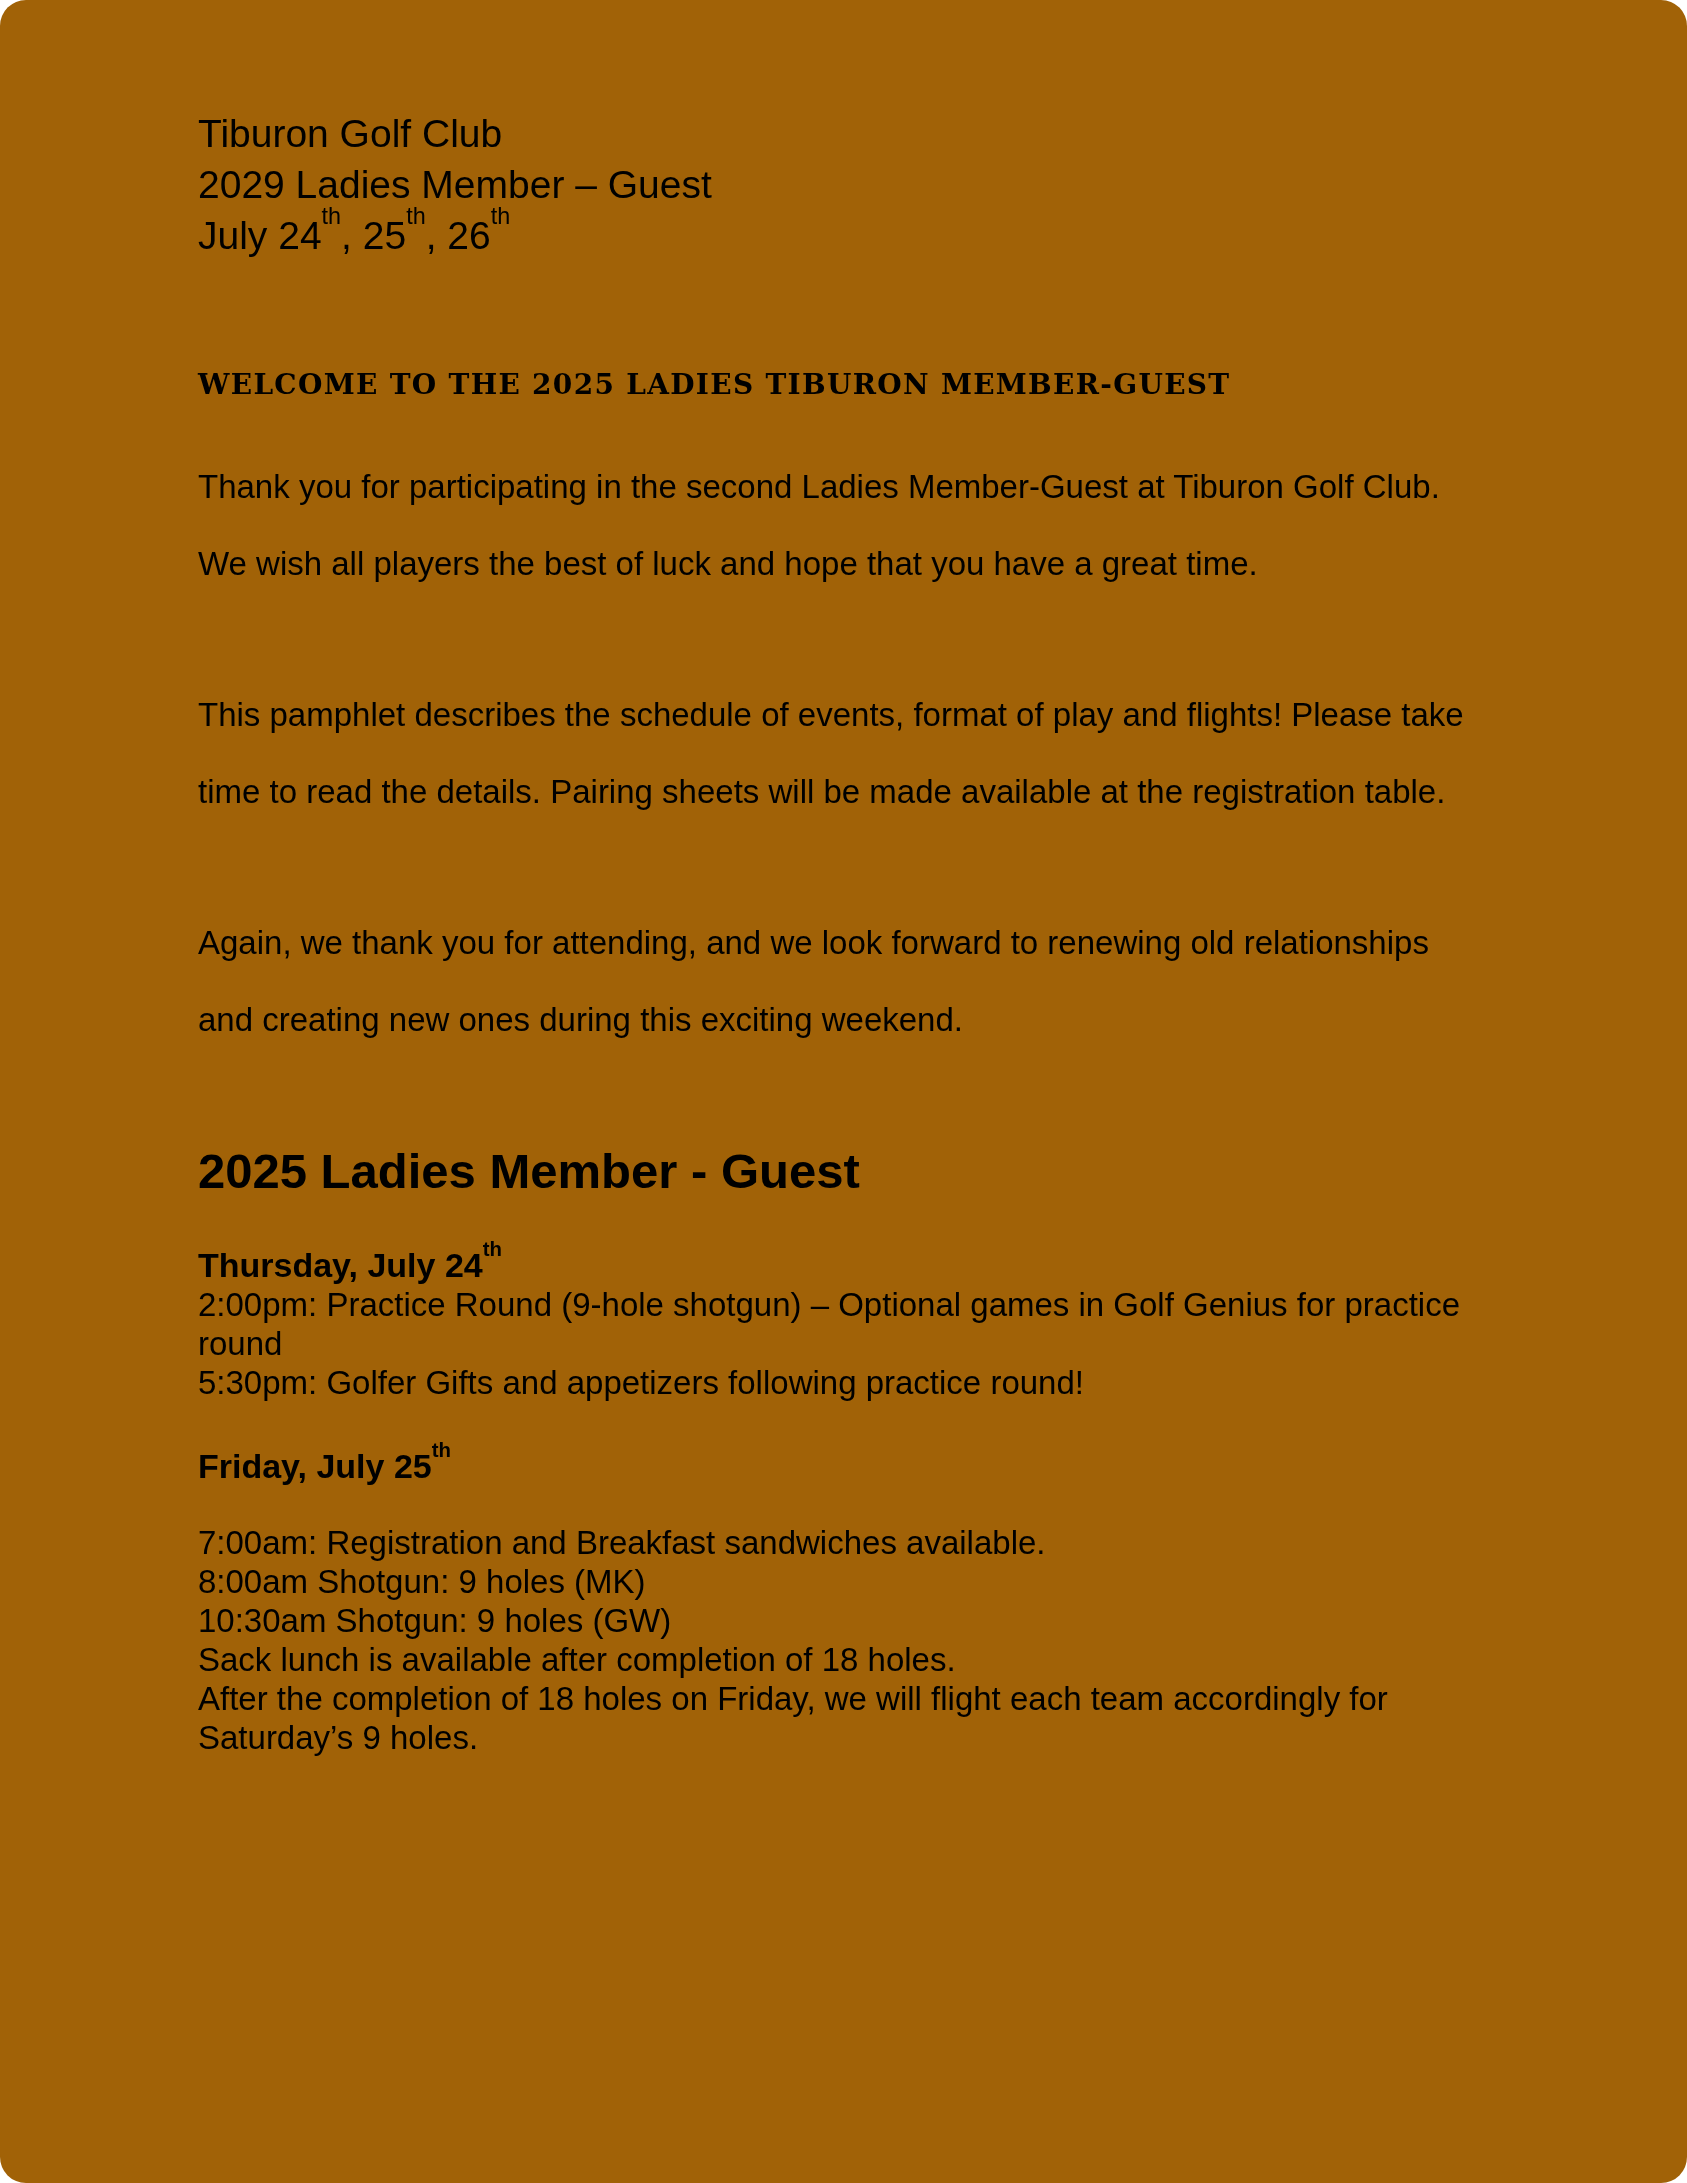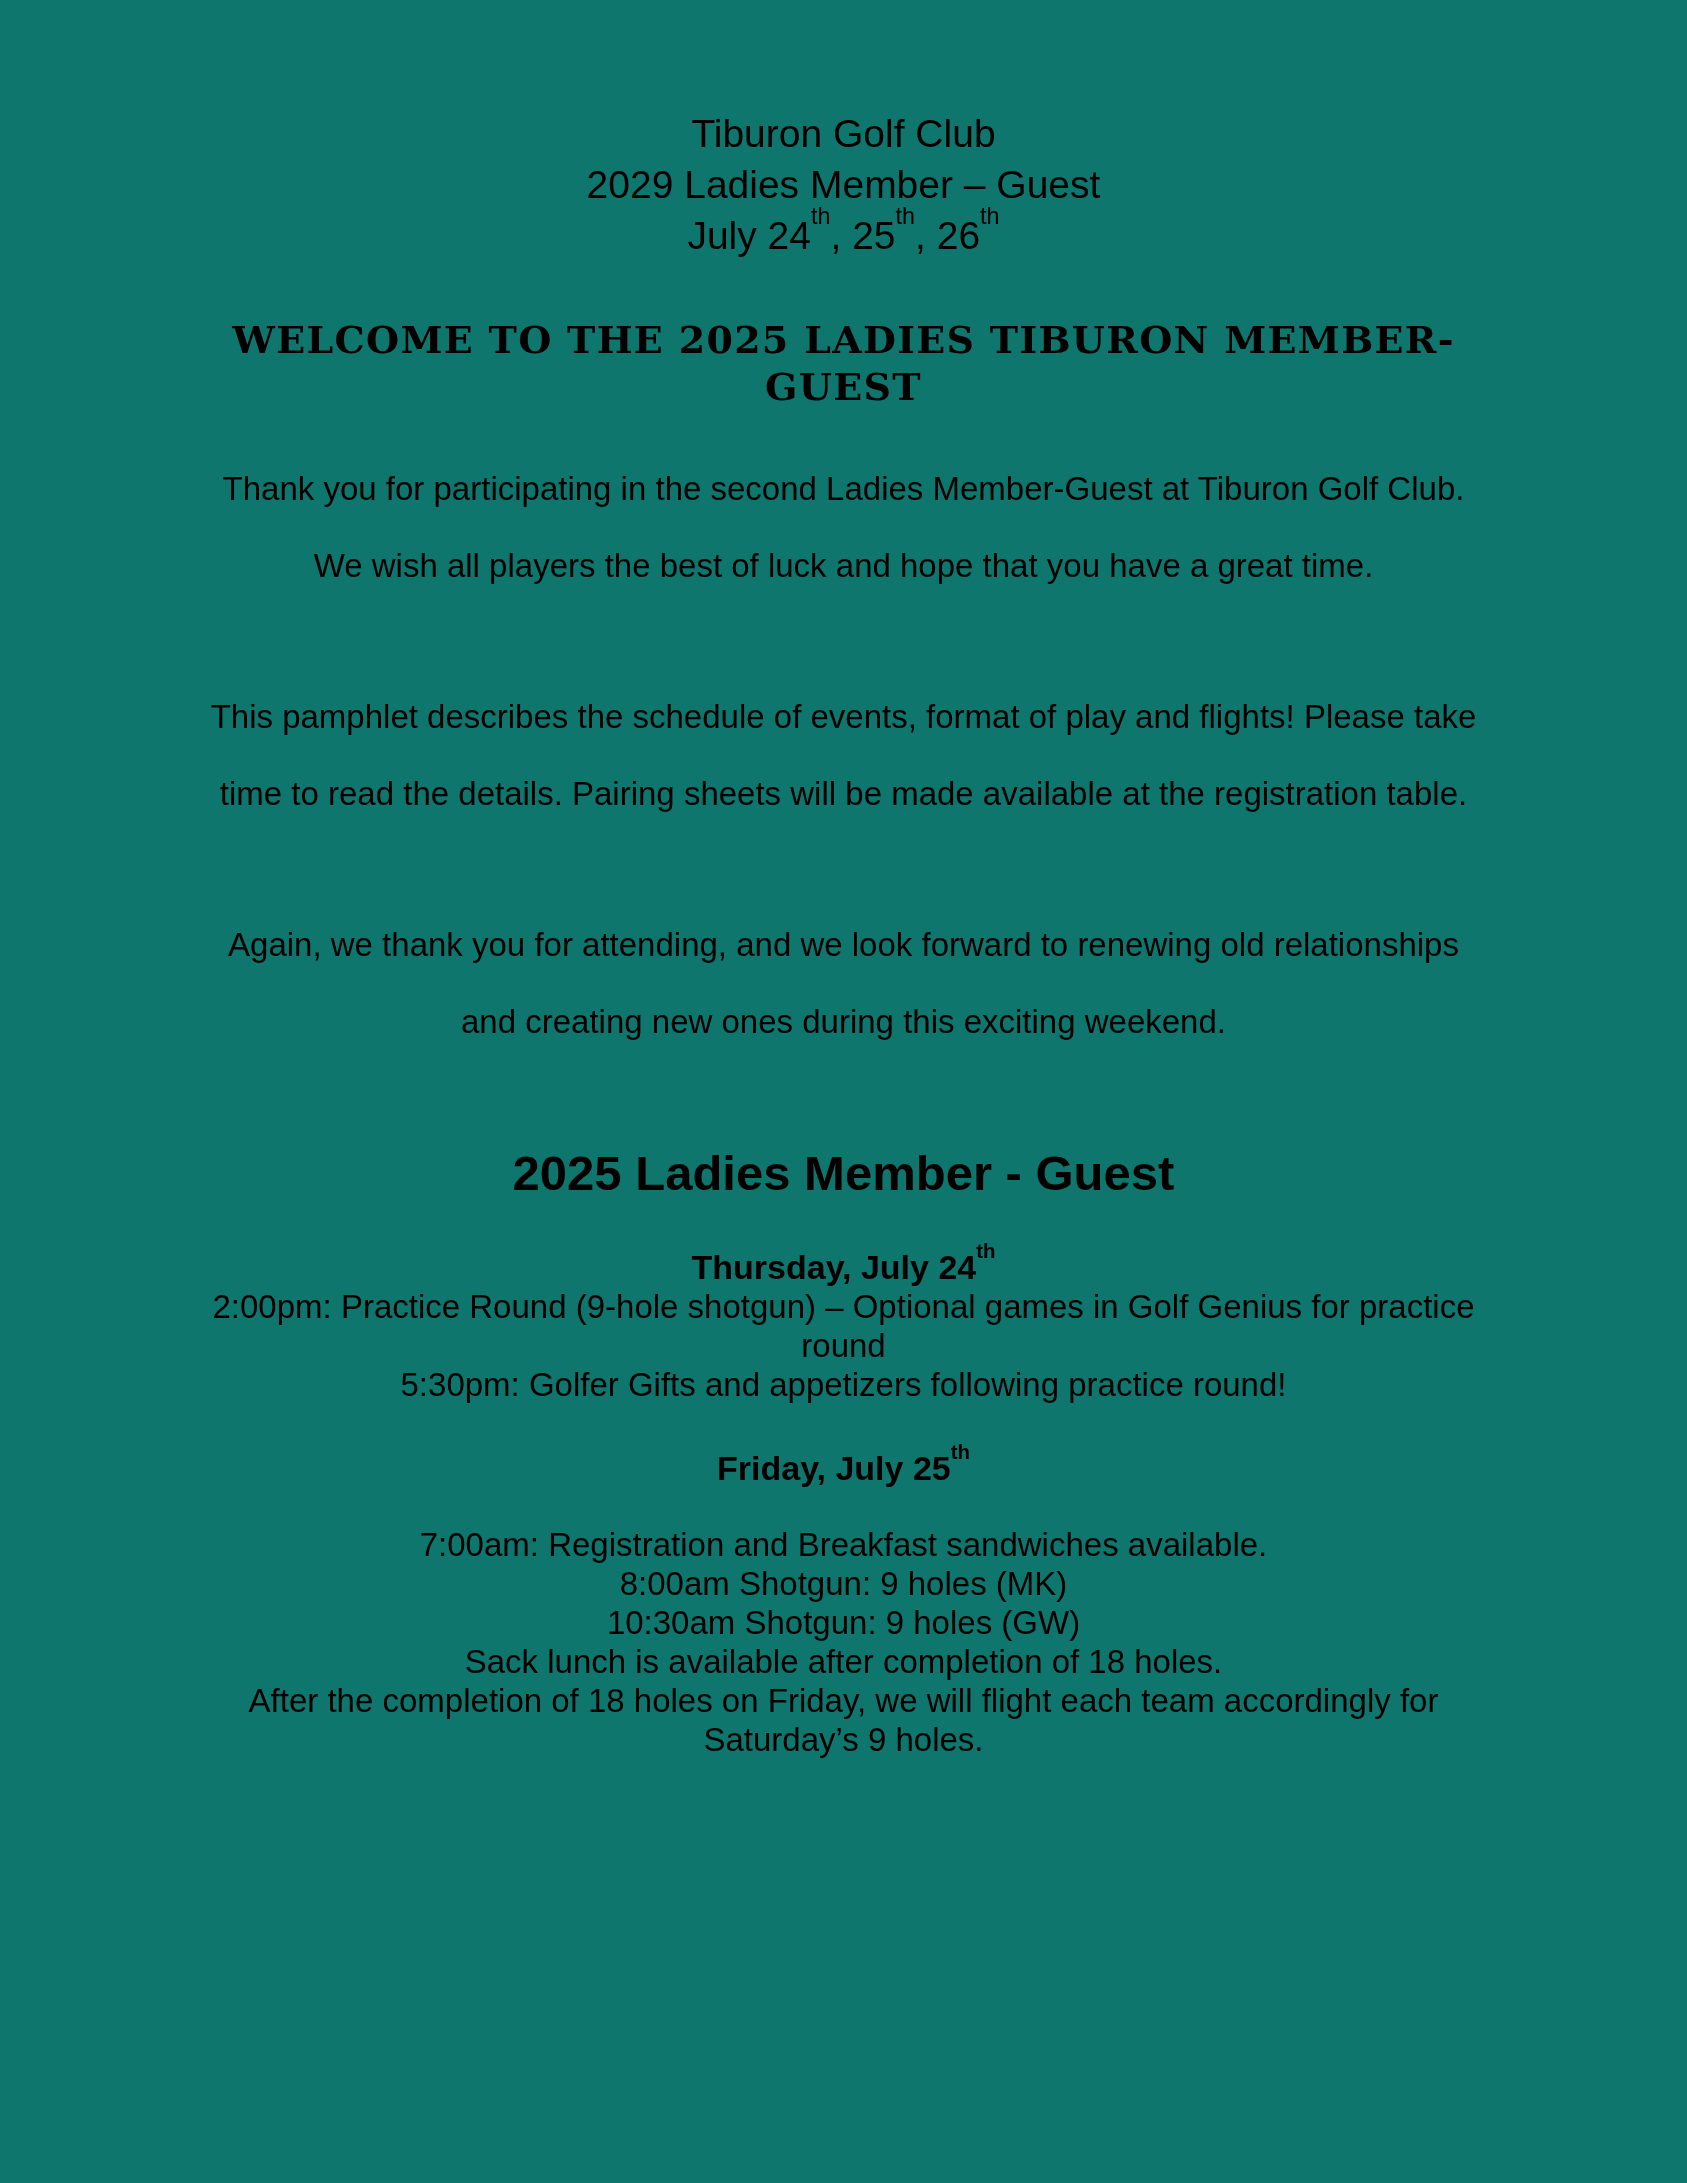"Tiburon Golf Club" .page { background: #0f766e -> #a16207; border-radius: none -> 26px; text-align: center -> none }
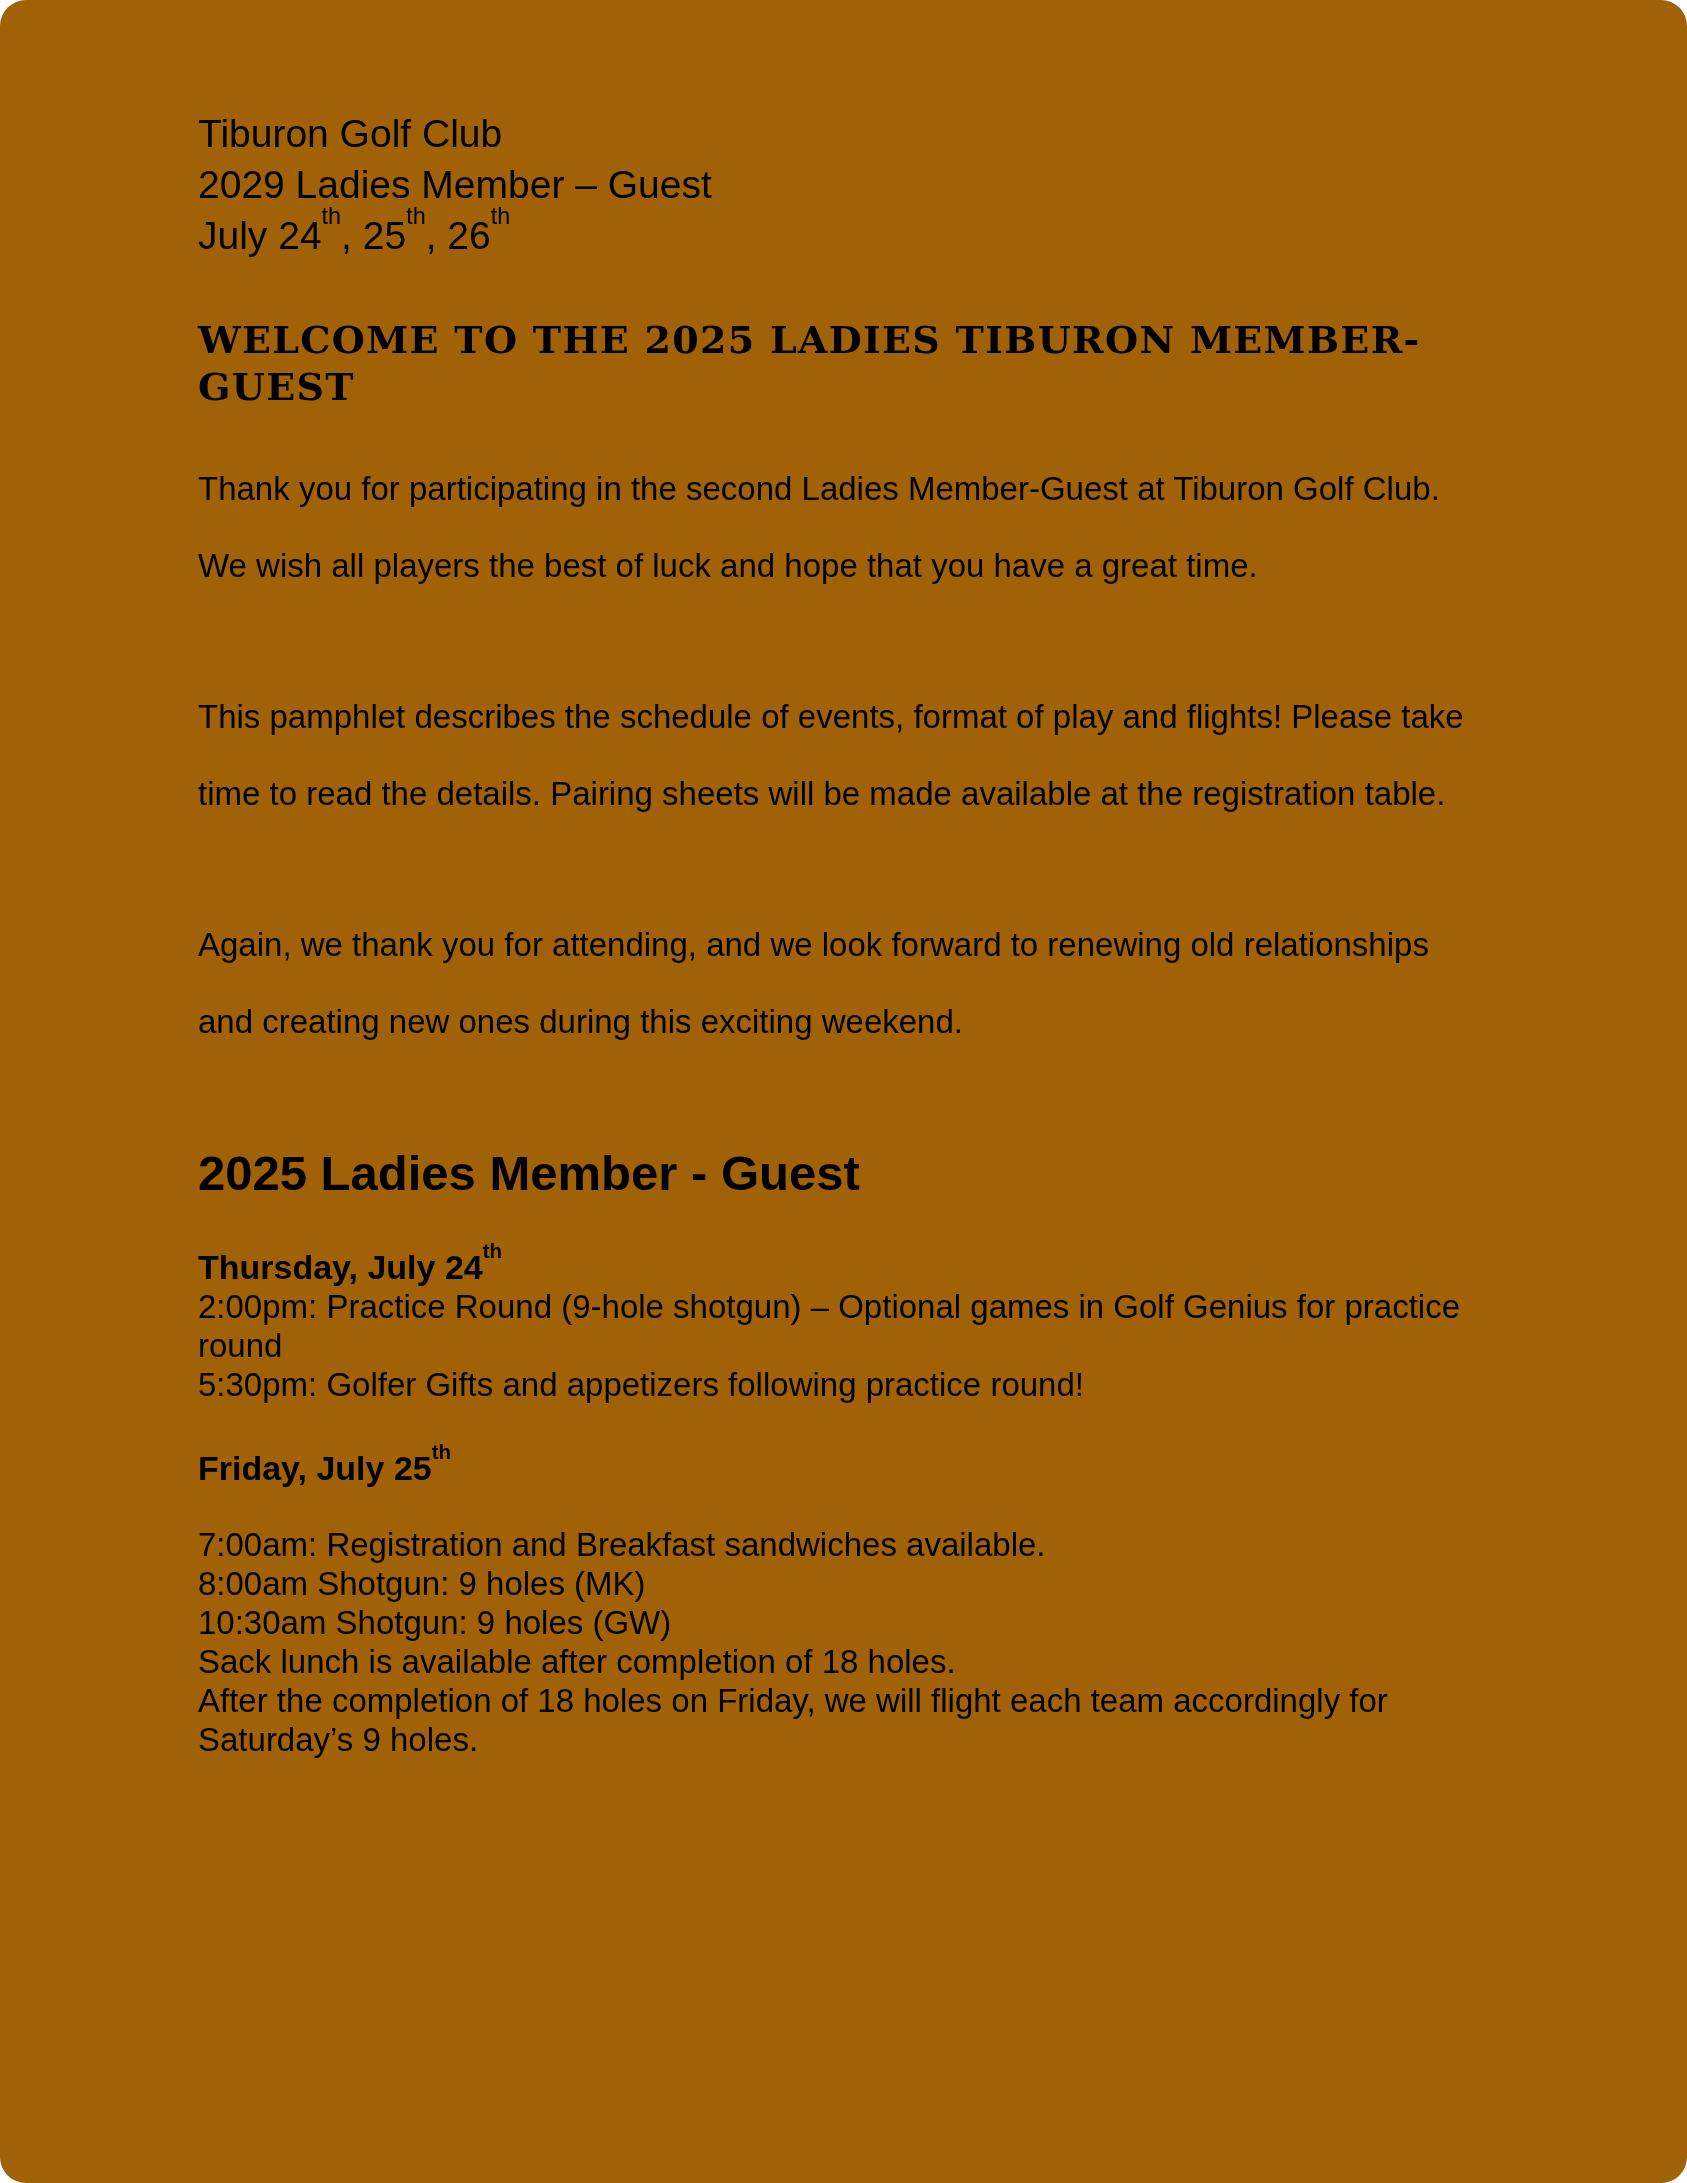"WELCOME TO THE 2025 LADIES" .welcome-heading { font-size: 38px -> 28px; margin: 55px 0 0 0 -> 100px 0 0 0 }
